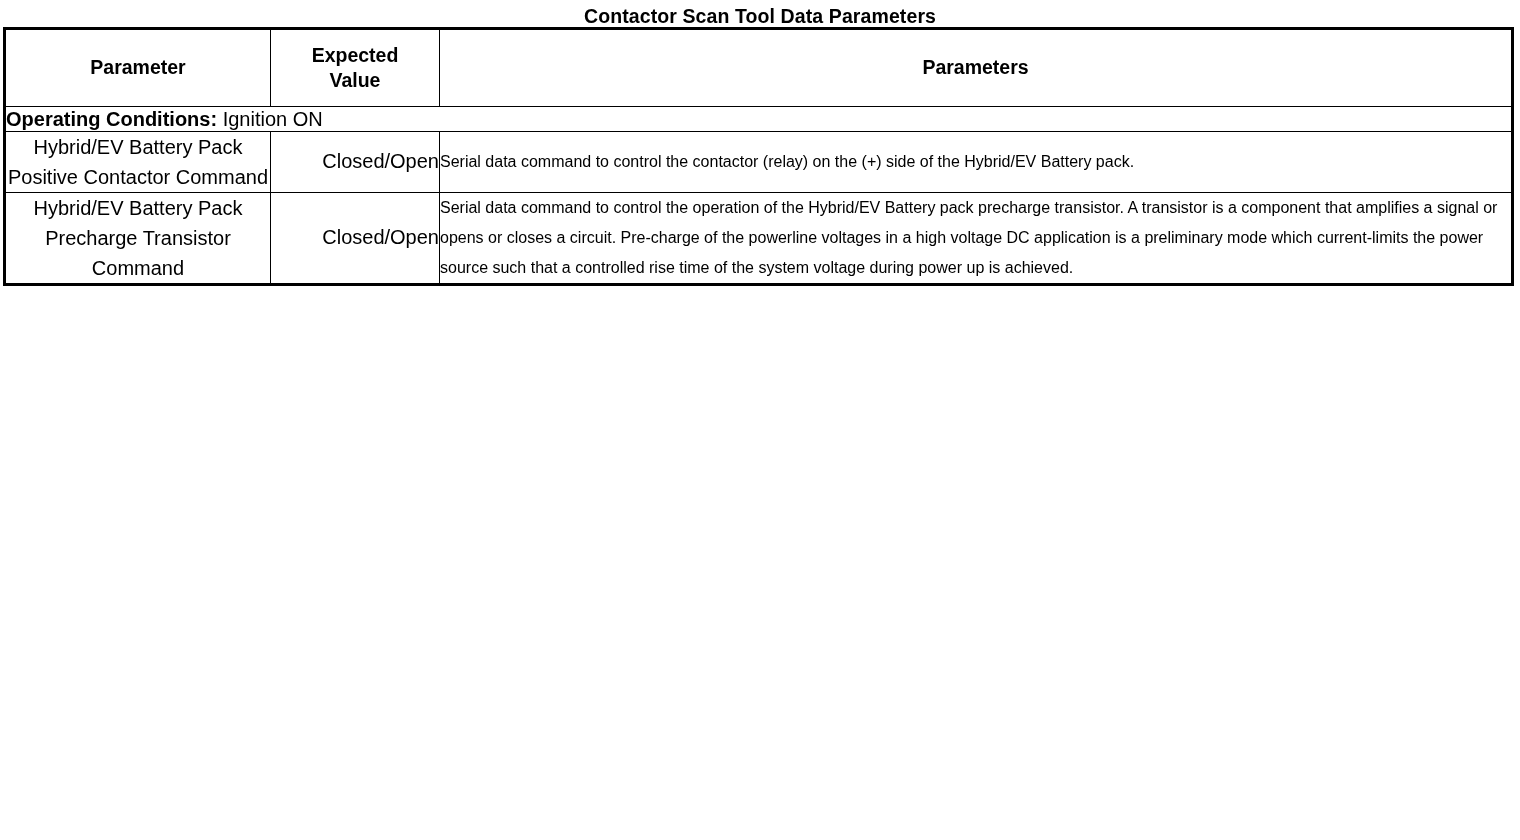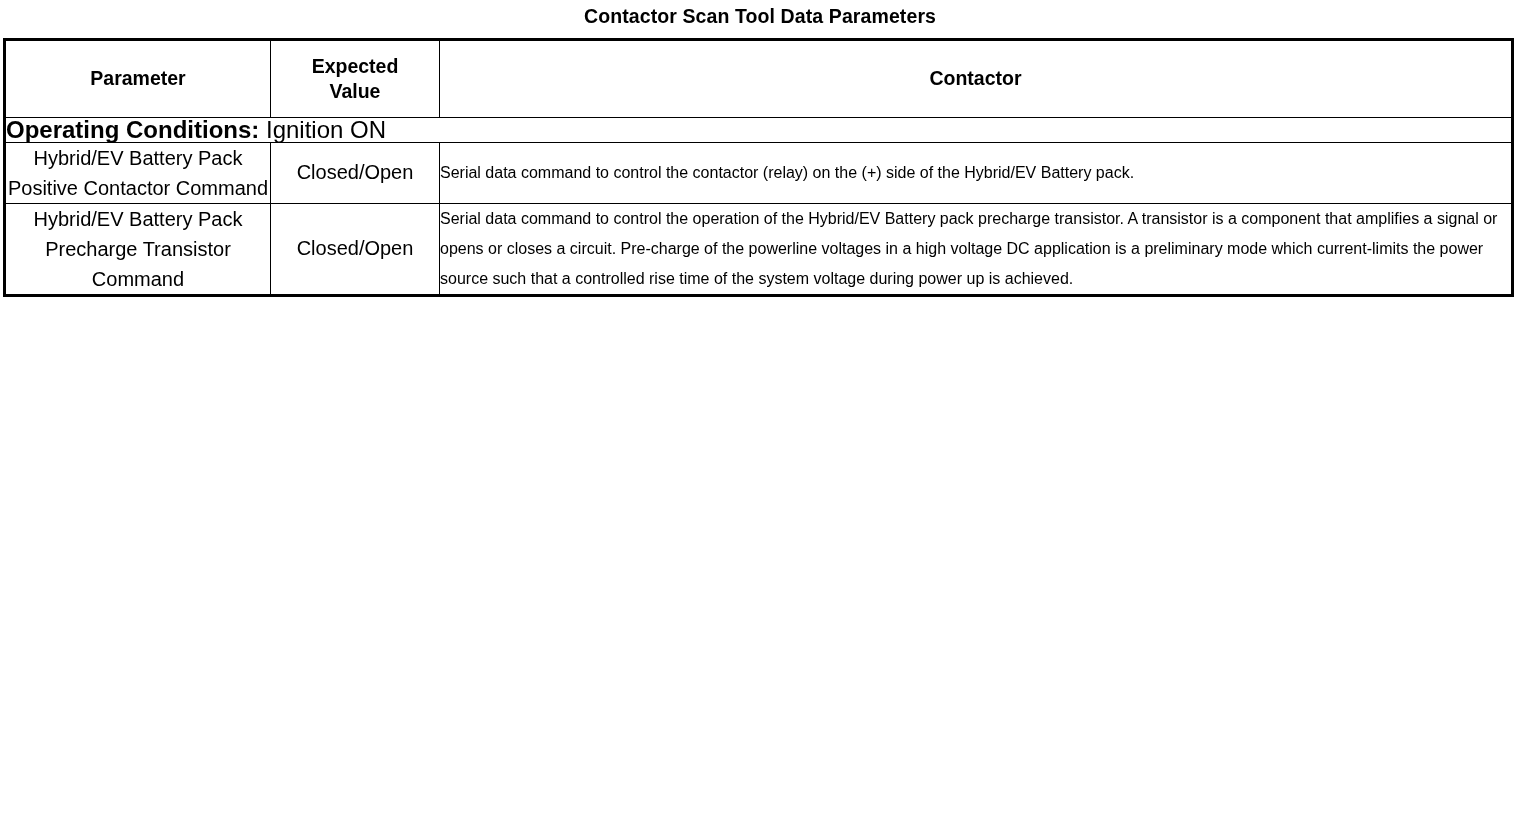"Contactor Scan Tool Data Parameters" .doc-title { padding-bottom: 11px -> 0 }
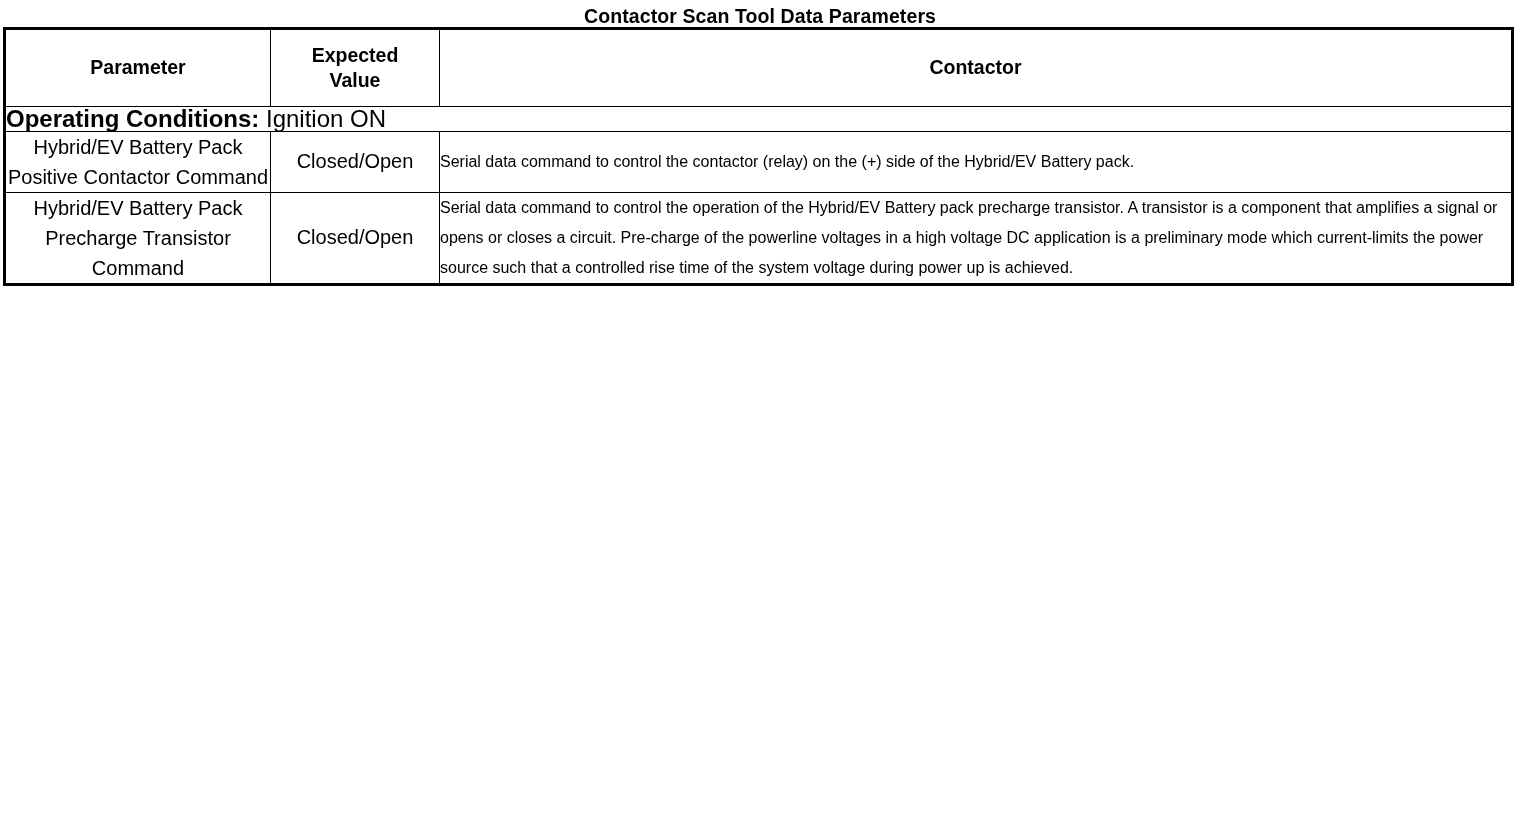"Contactor" th.h-cell { text: Contactor -> Parameters }
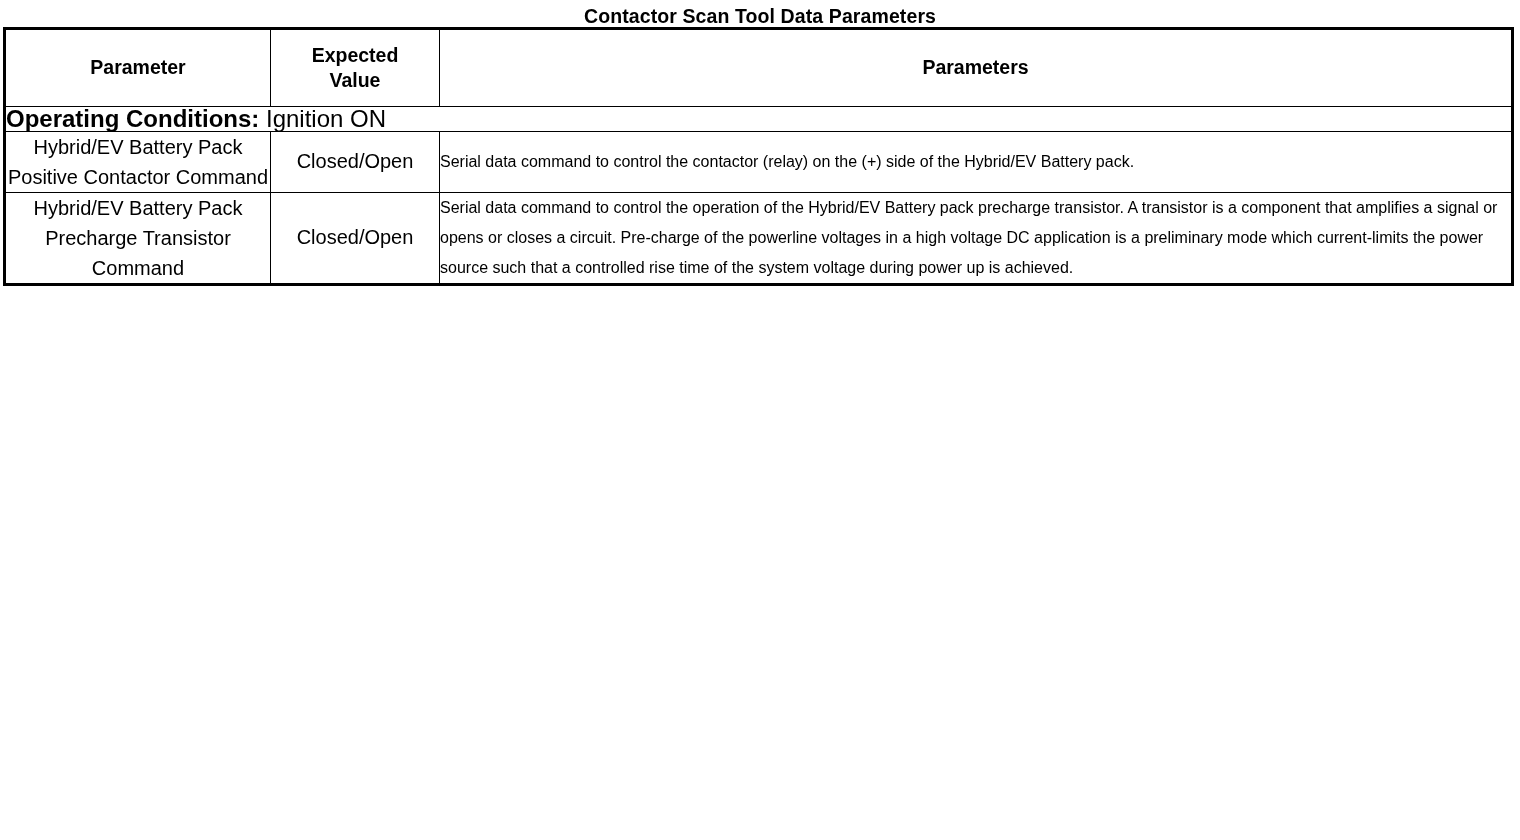"Operating Conditions: Ignition ON" td.oc-cell { font-size: 24px -> 20px }
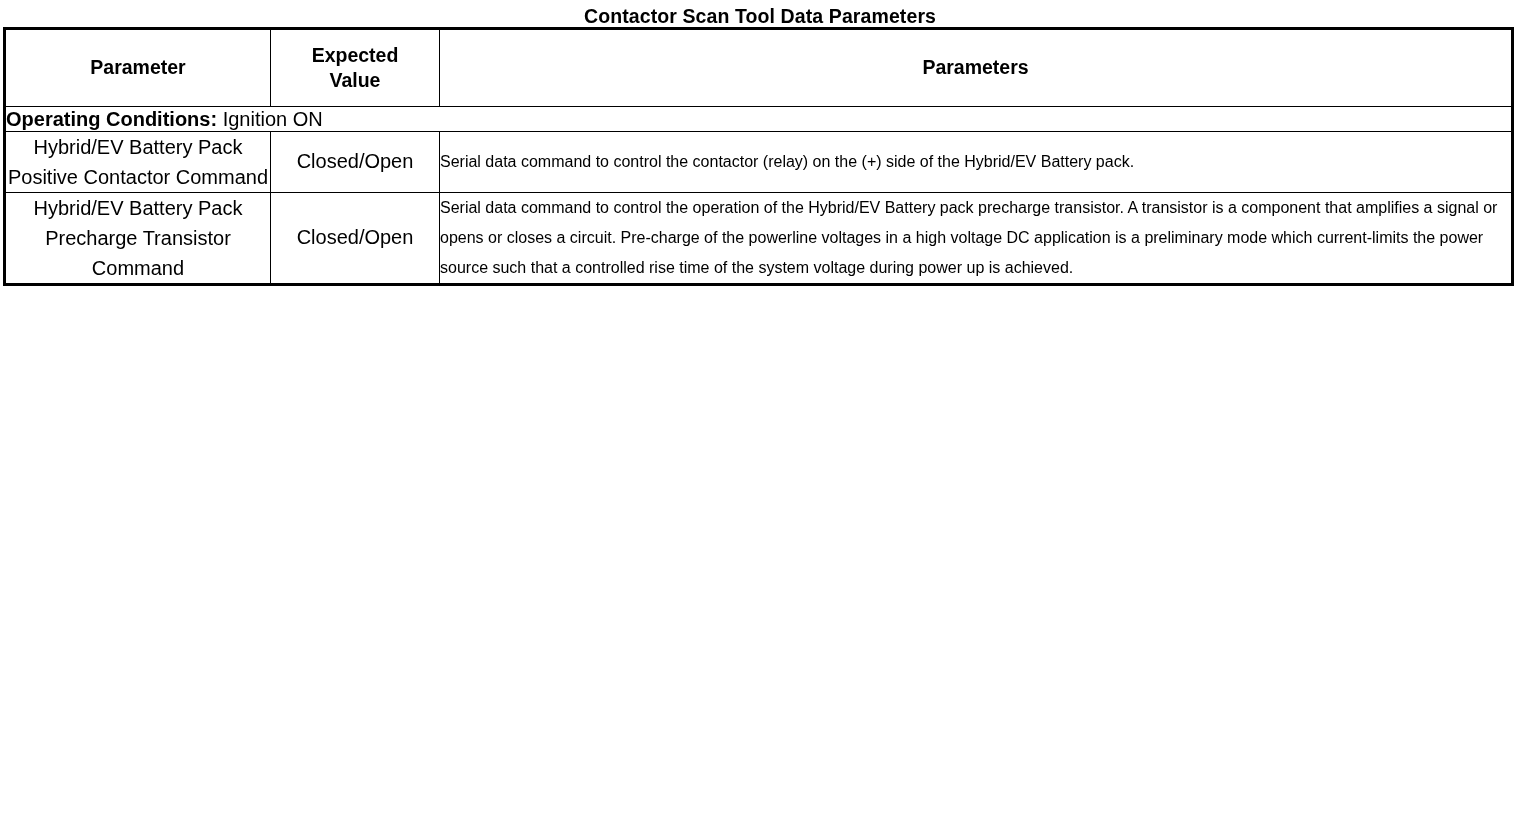"Closed/Open" td.exp-cell { text-align: center -> right }
